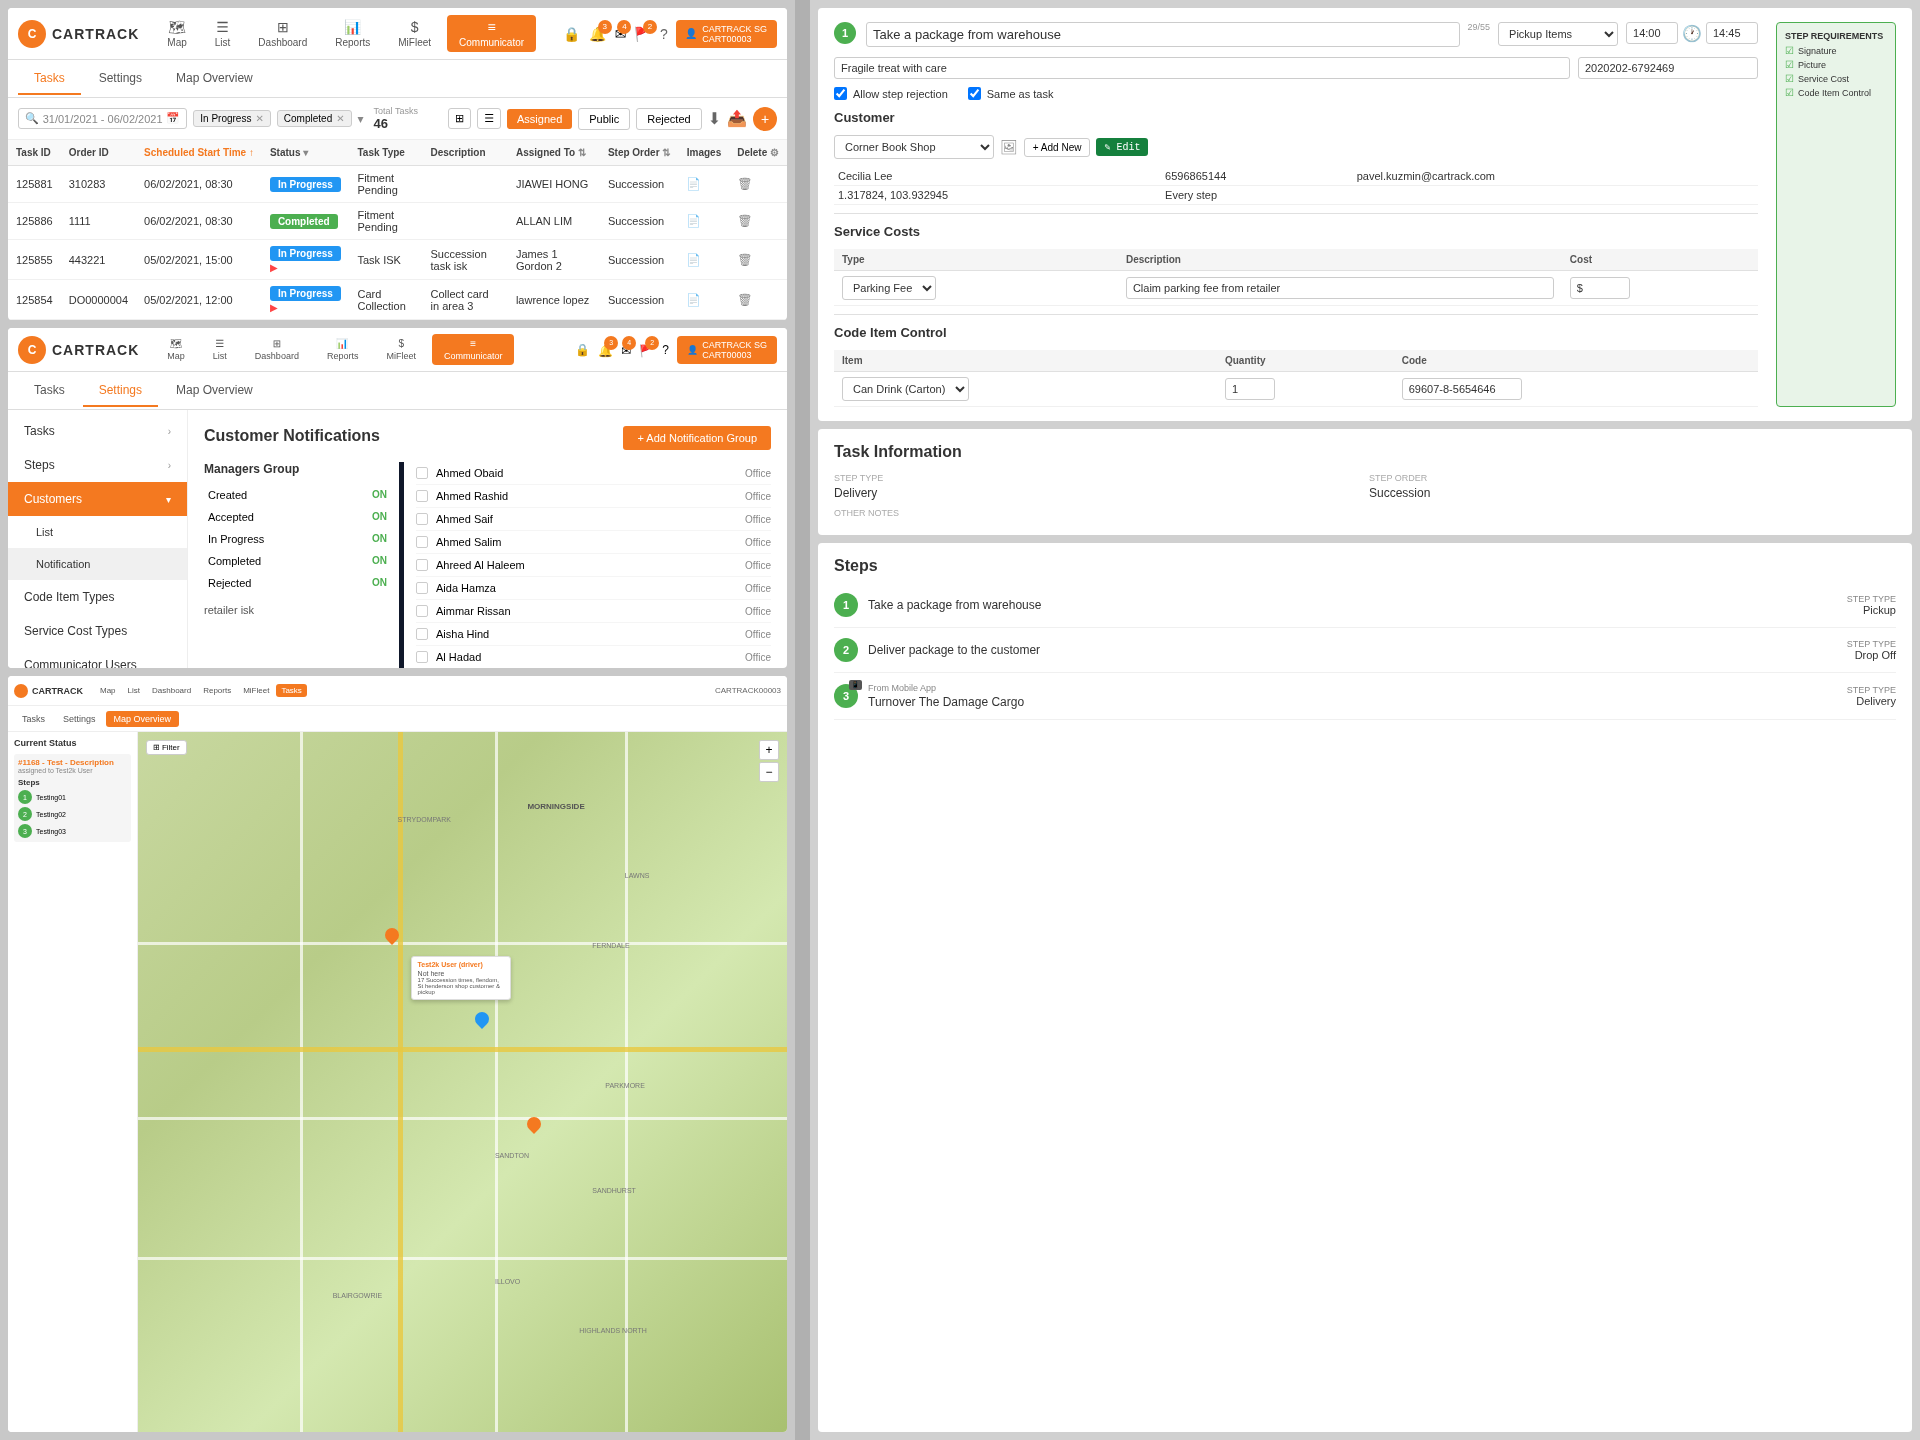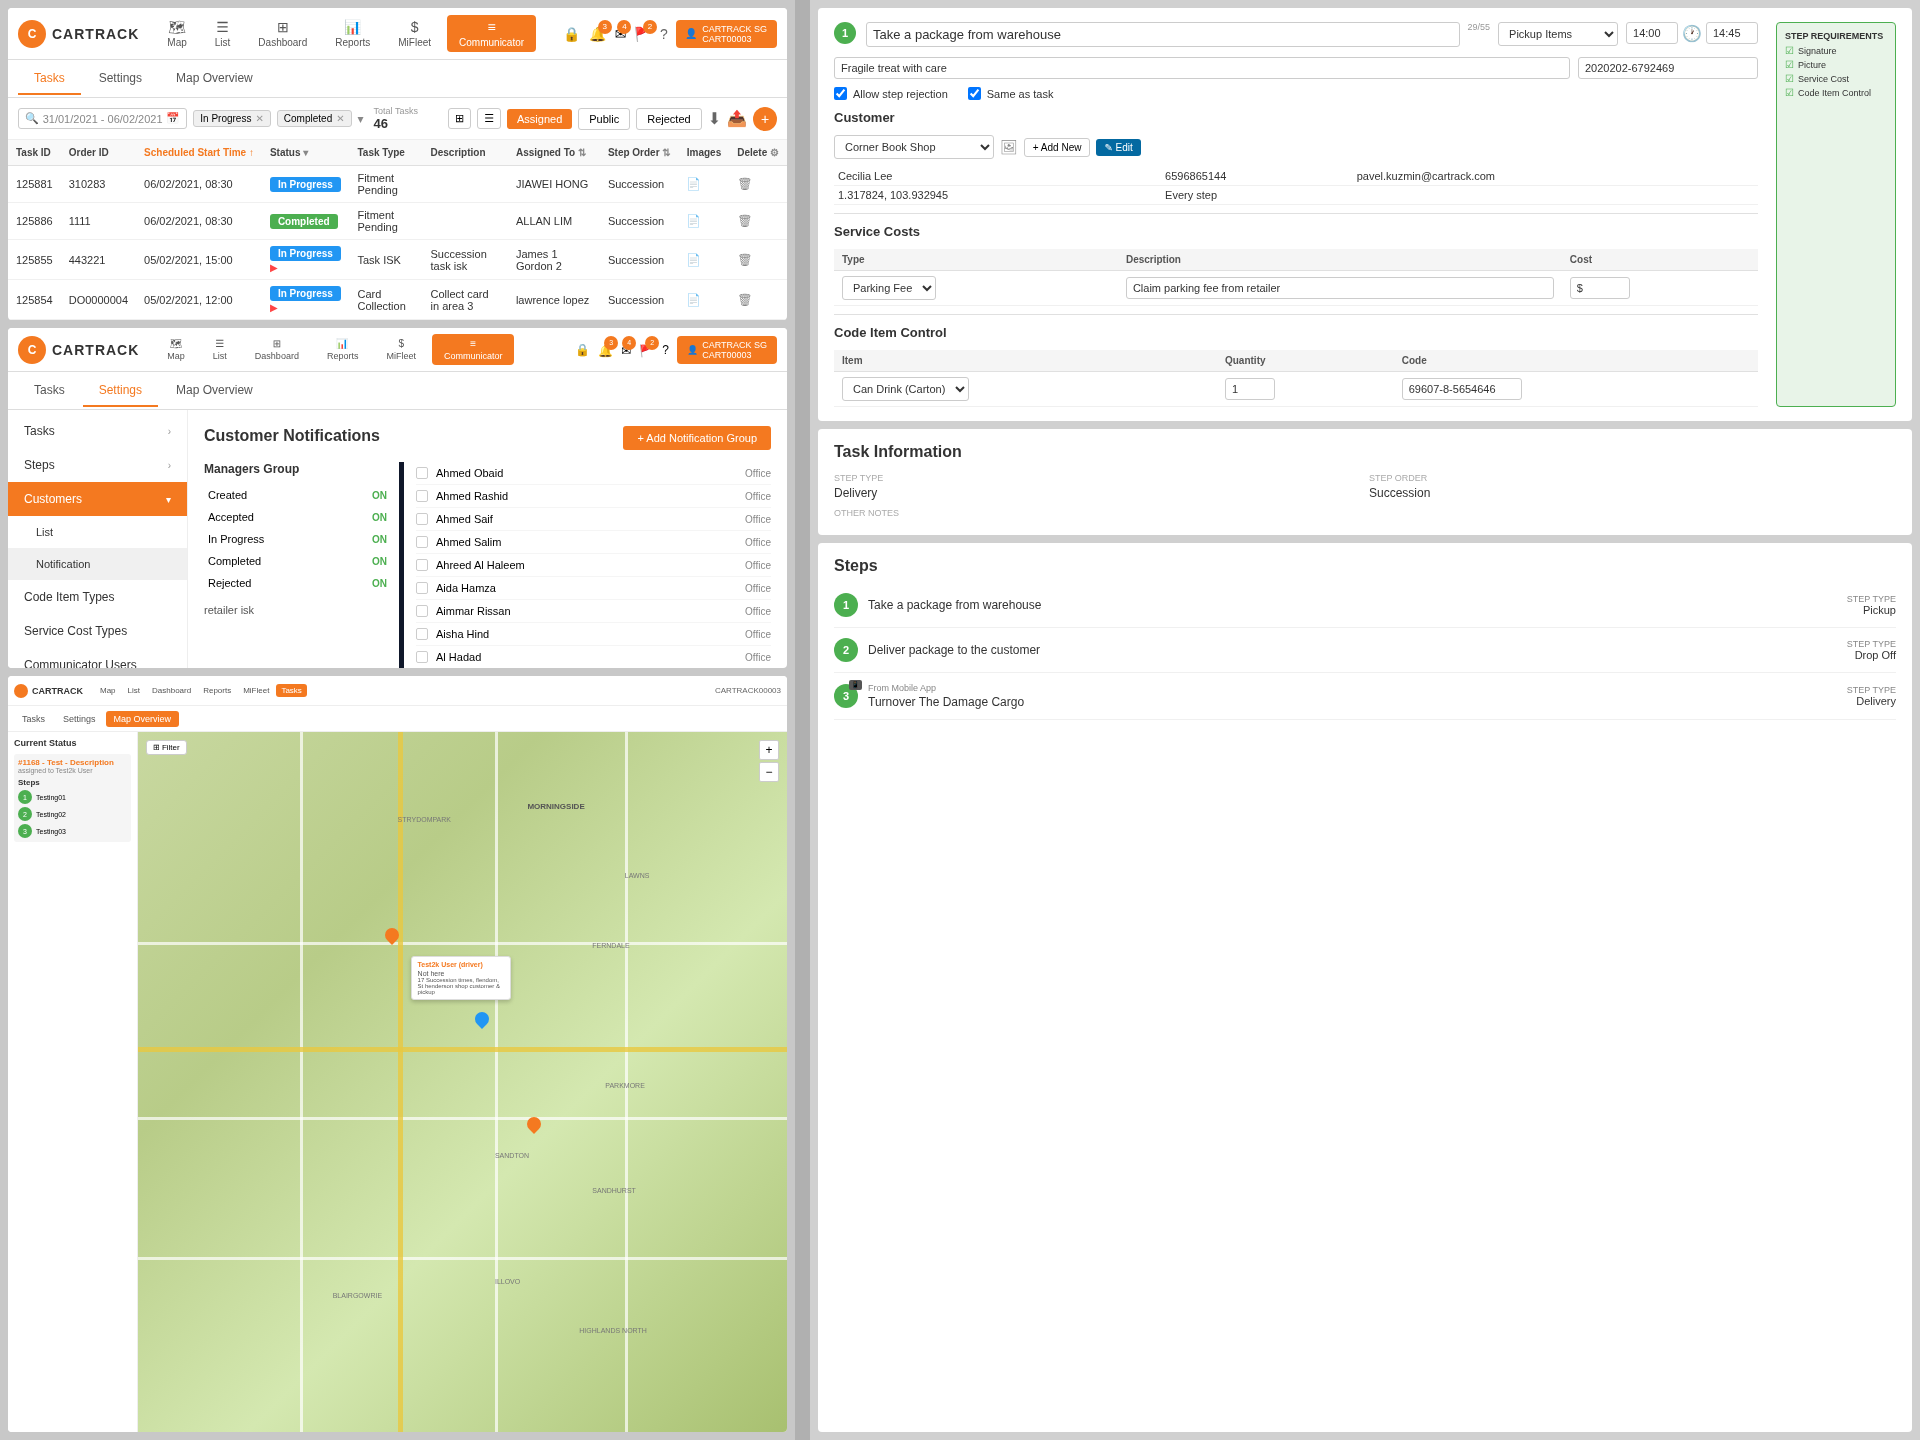"✎ Edit" .btn-edit { background: #0369a1 -> #15803d; font-family: none -> Liberation Mono, monospace }
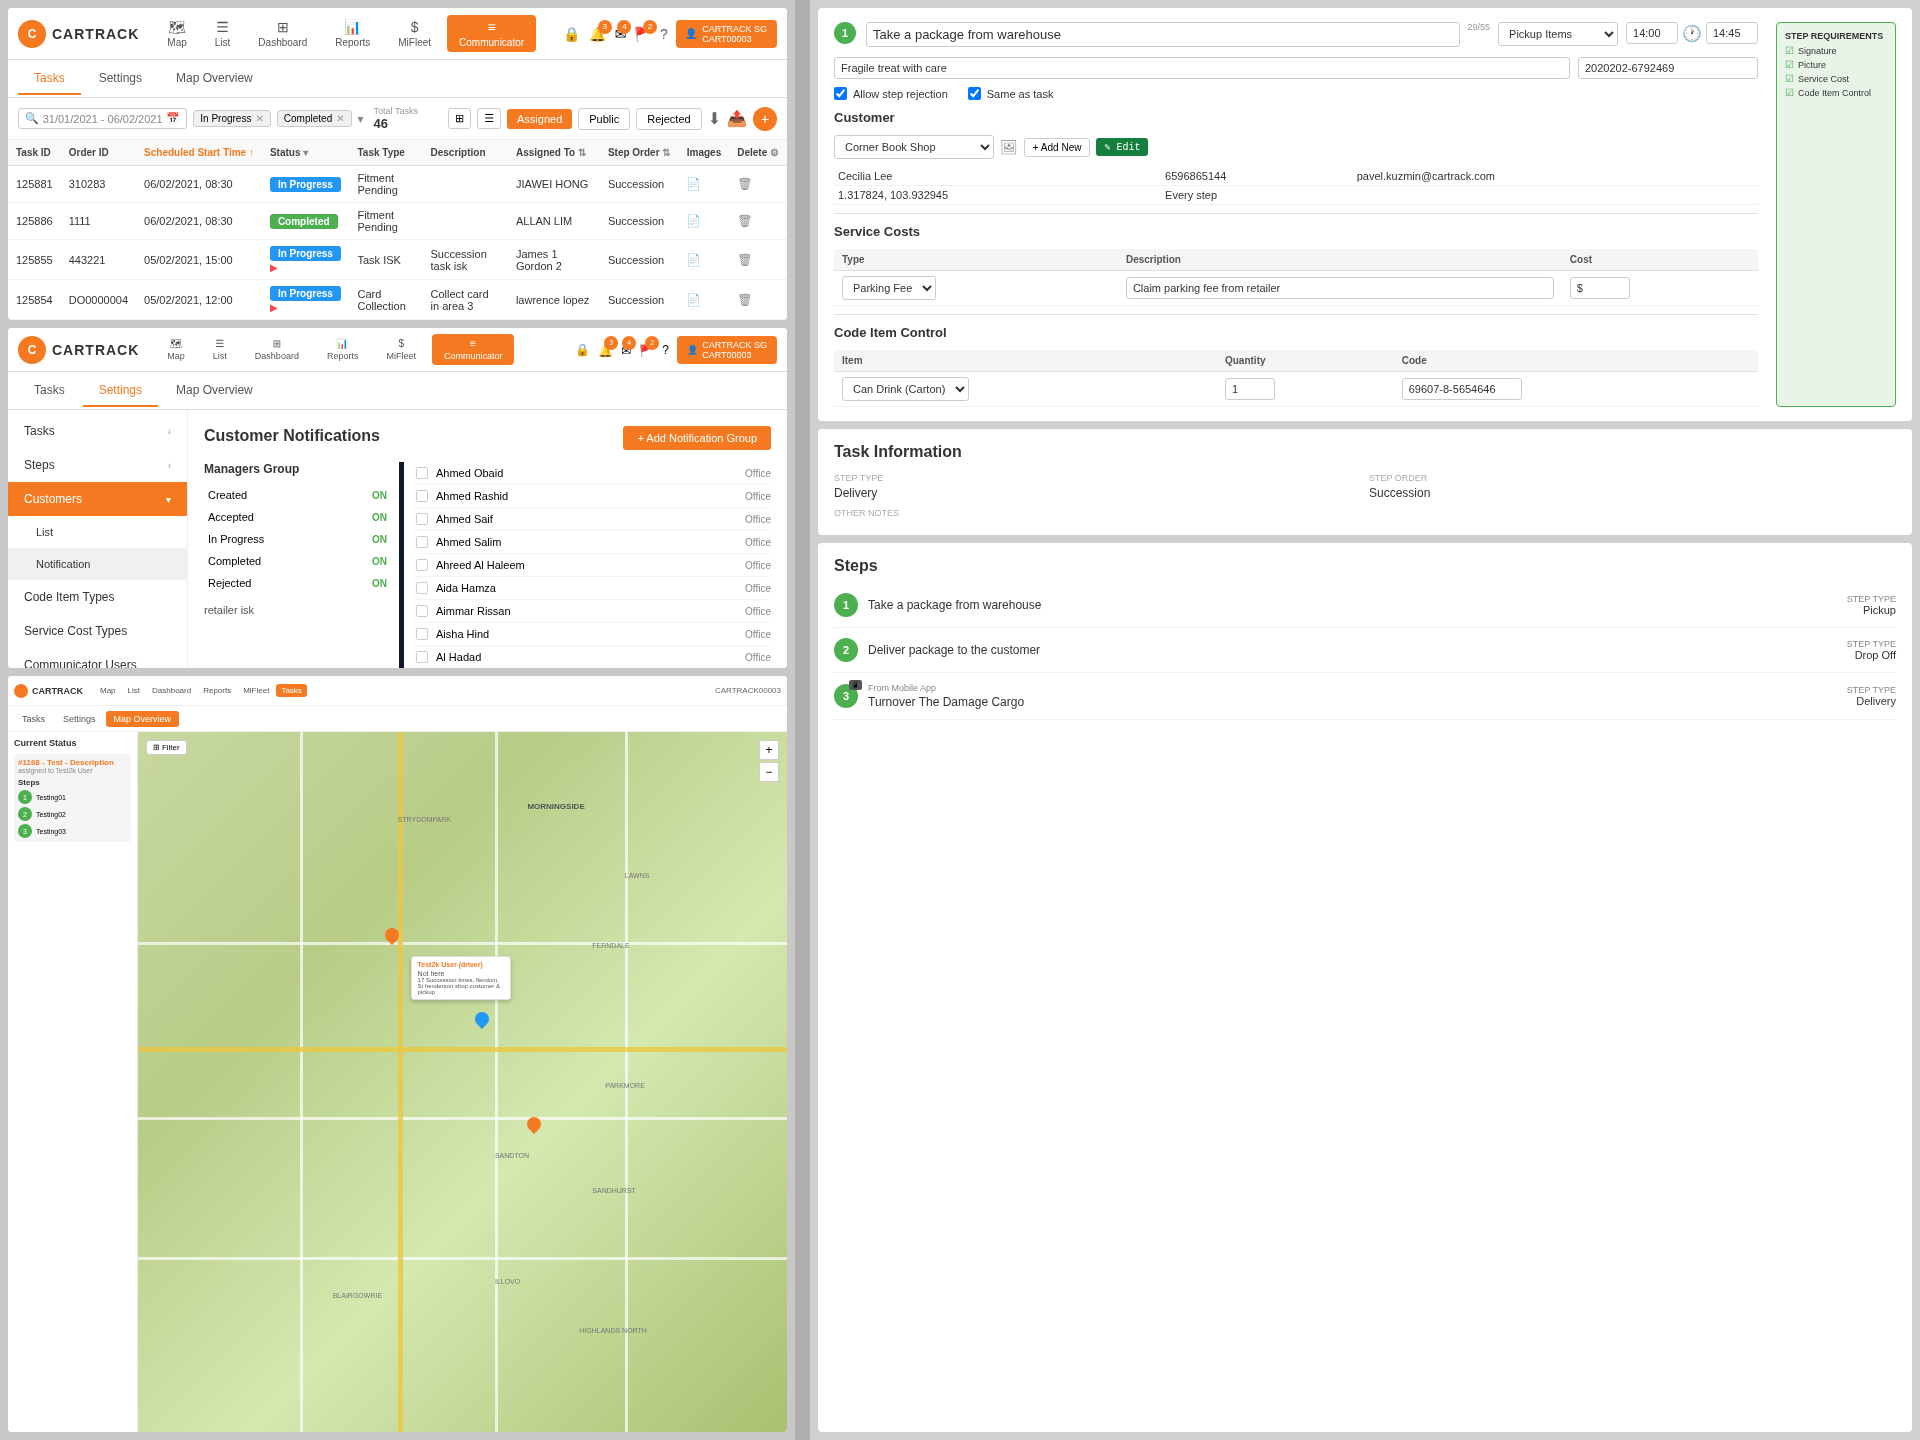"Created" .group-row { align-items: flex-end -> flex-start }
